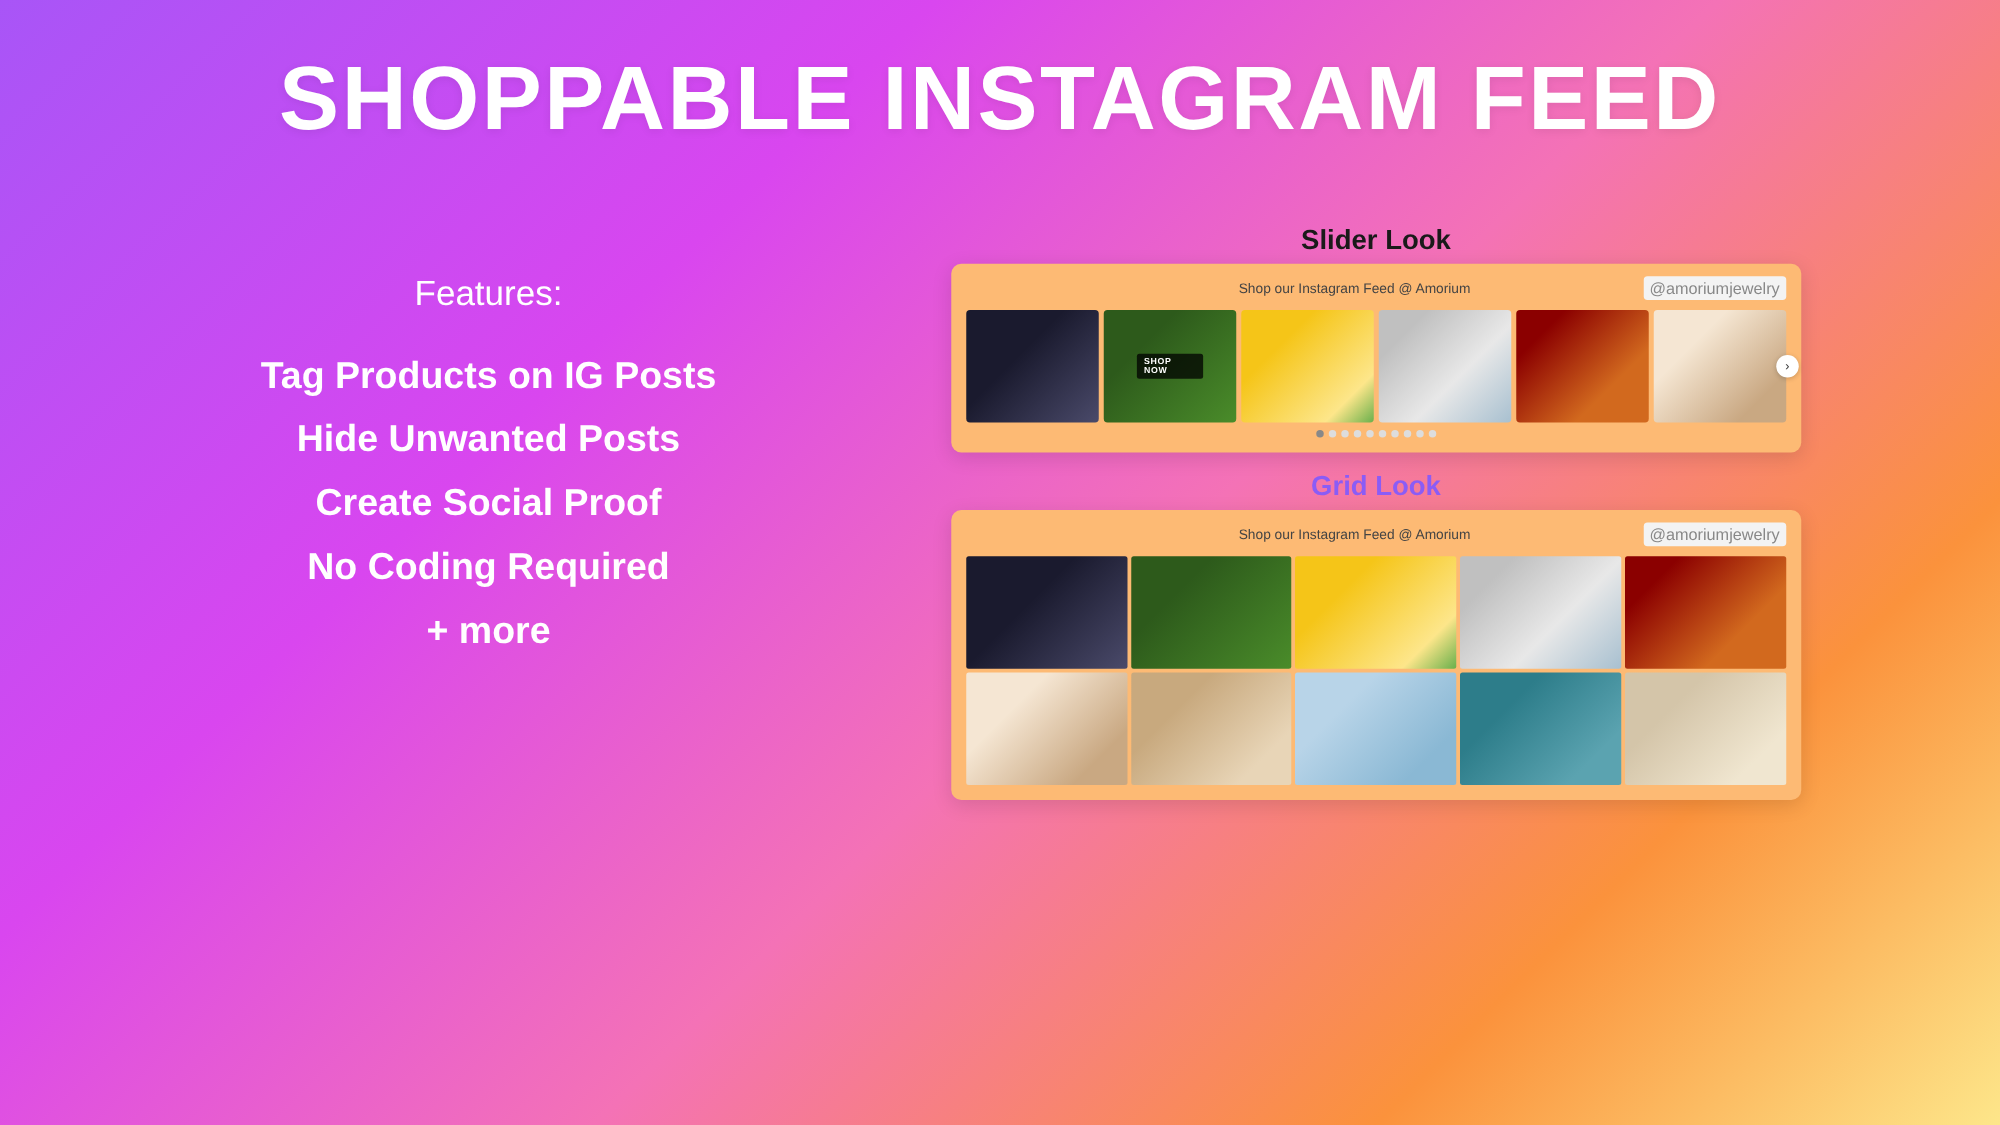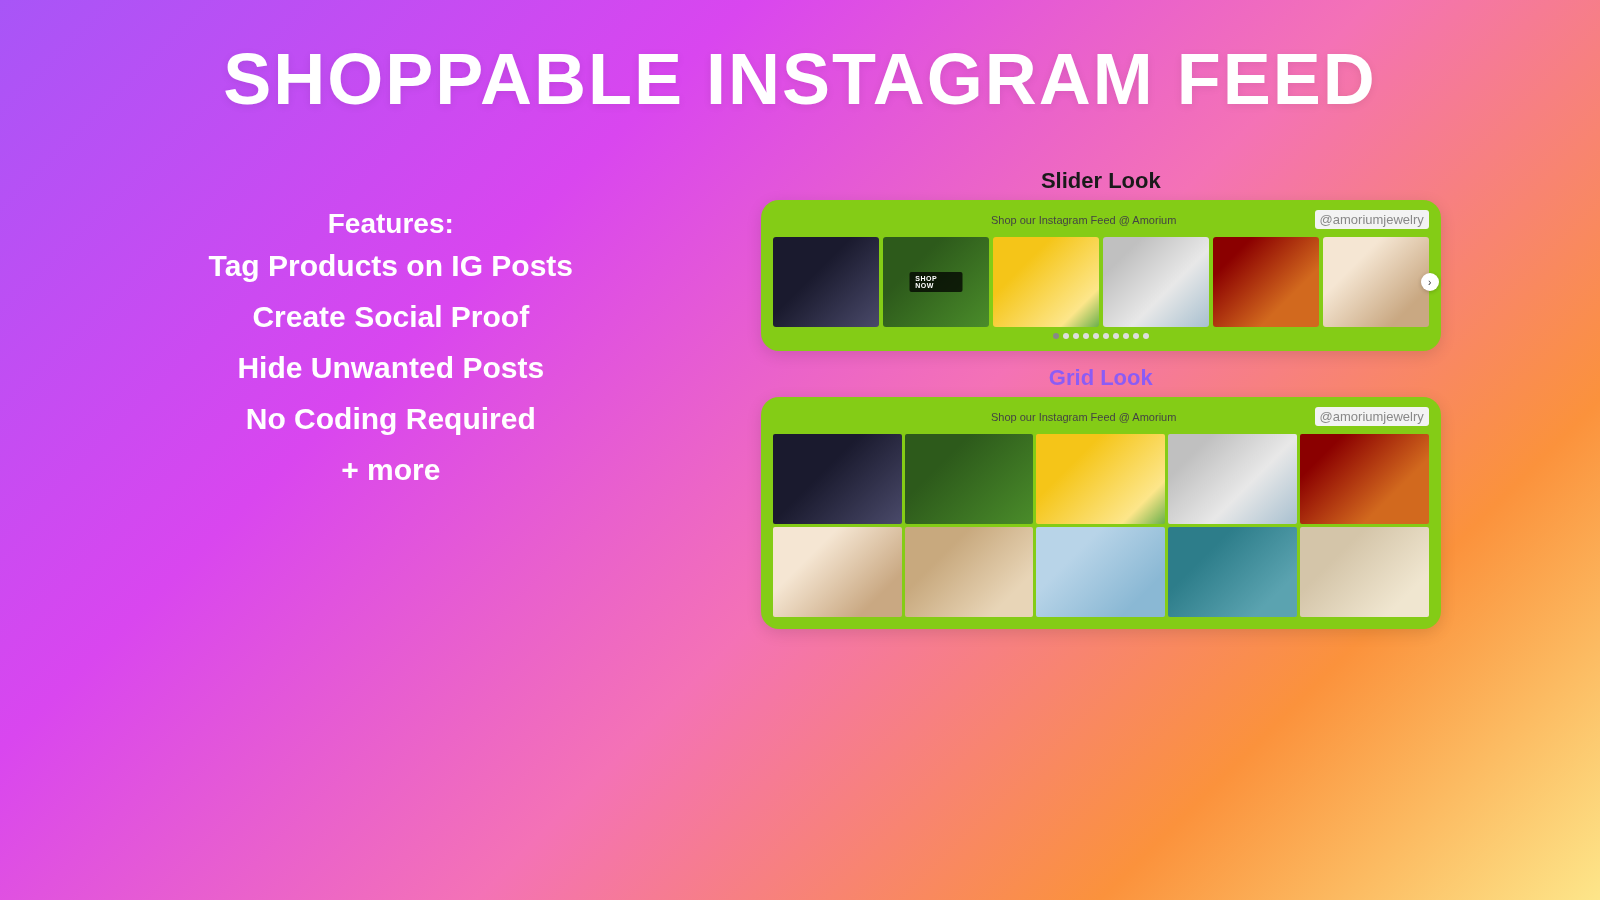"SHOPPABLE INSTAGRAM FEED" .headline { margin-bottom: 29px -> 40px }
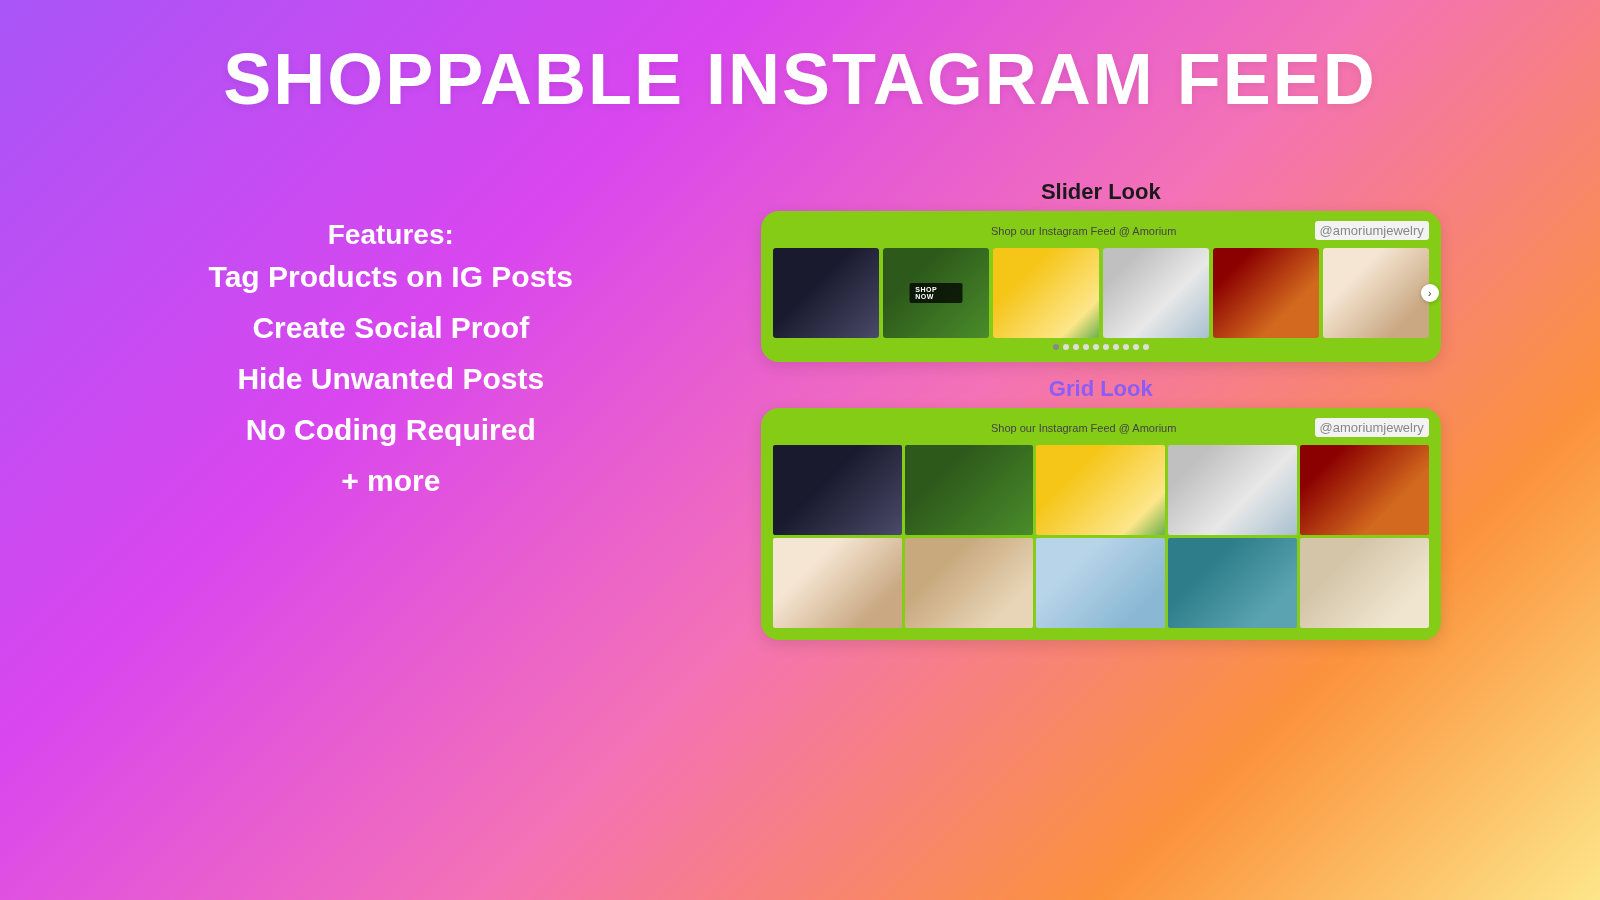"Features:" .features-title { font-weight: 700 -> 400; margin-bottom: 0 -> 24px }
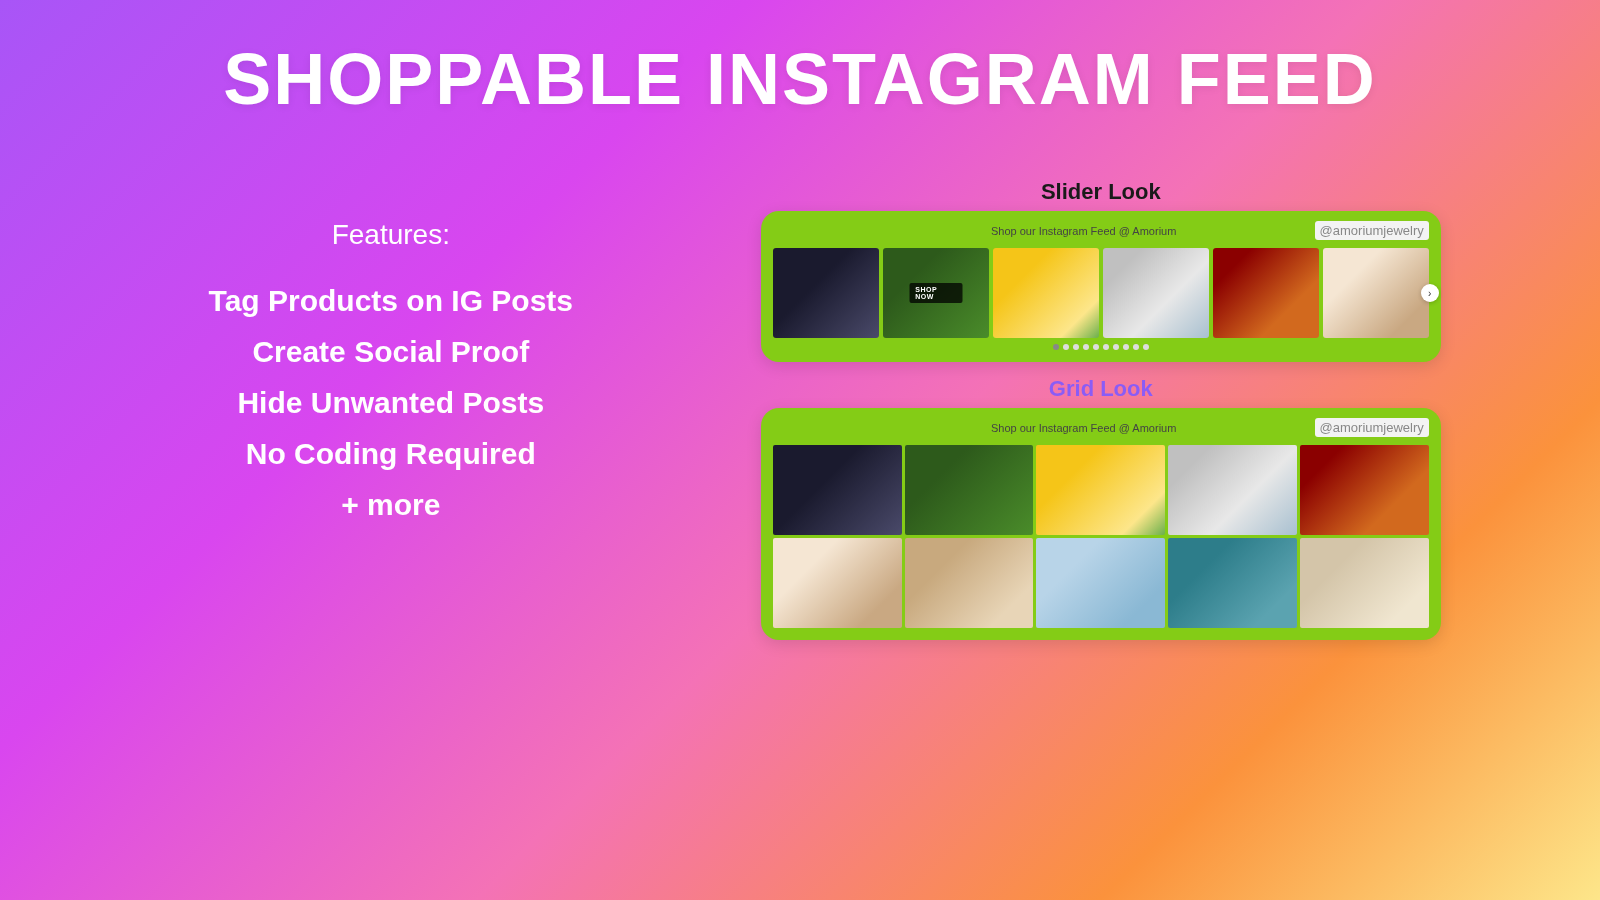"Shop our Instagram Feed @" .feed-box { background: #84cc16 -> #fdba74; border-radius: 18px -> 8px }
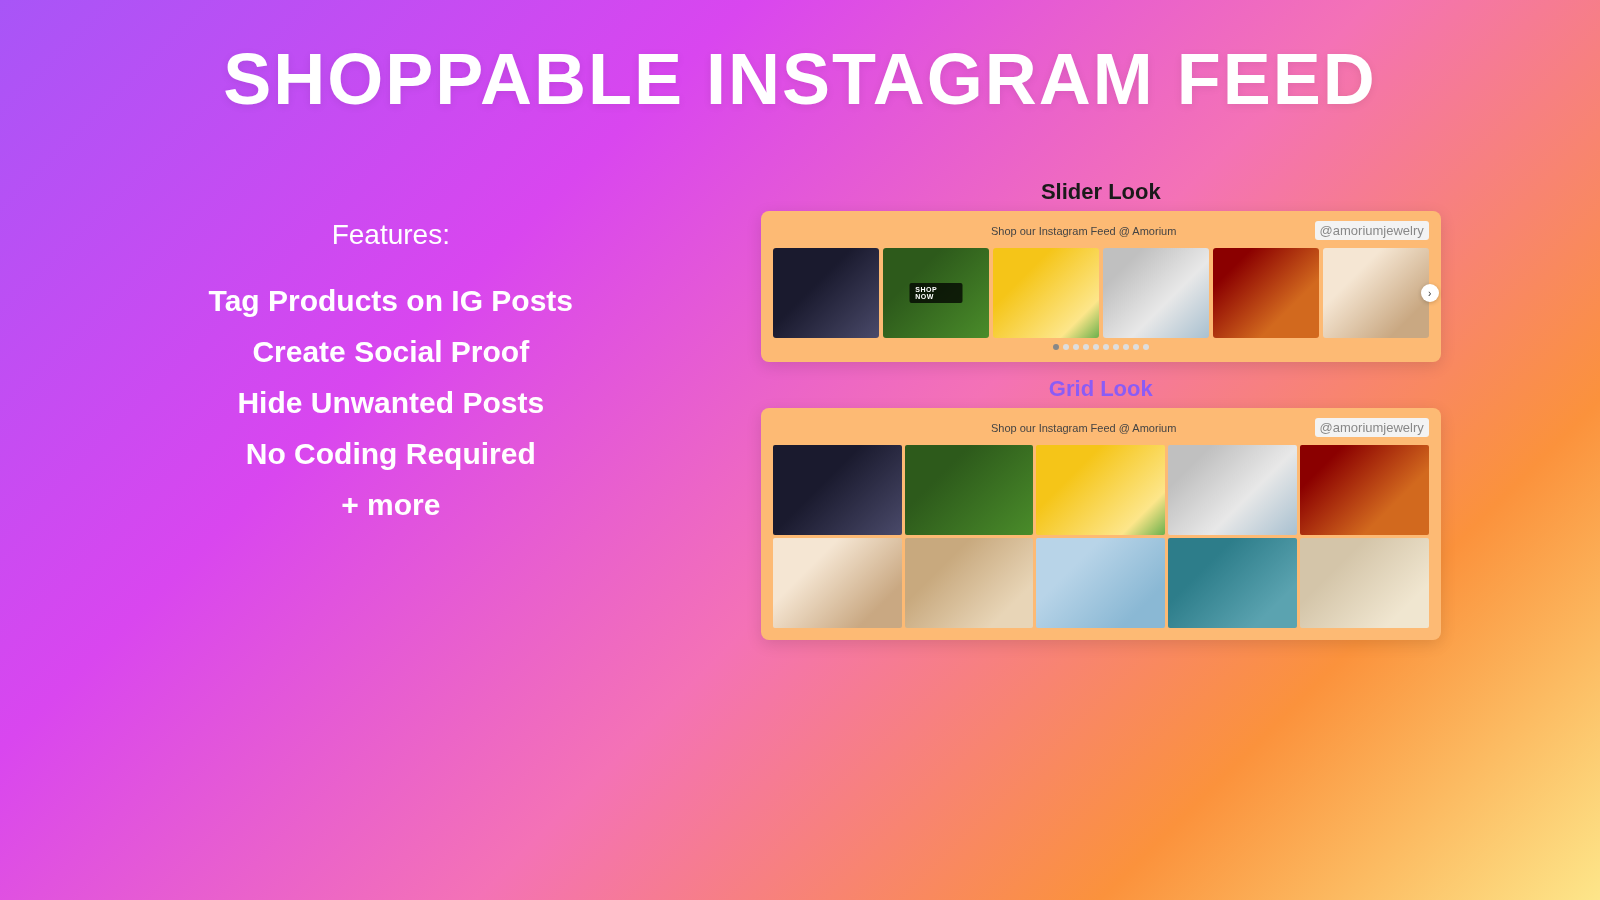"Create Social Proof" li { order: before "Hide Unwanted Posts" -> after "Hide Unwanted Posts" }
